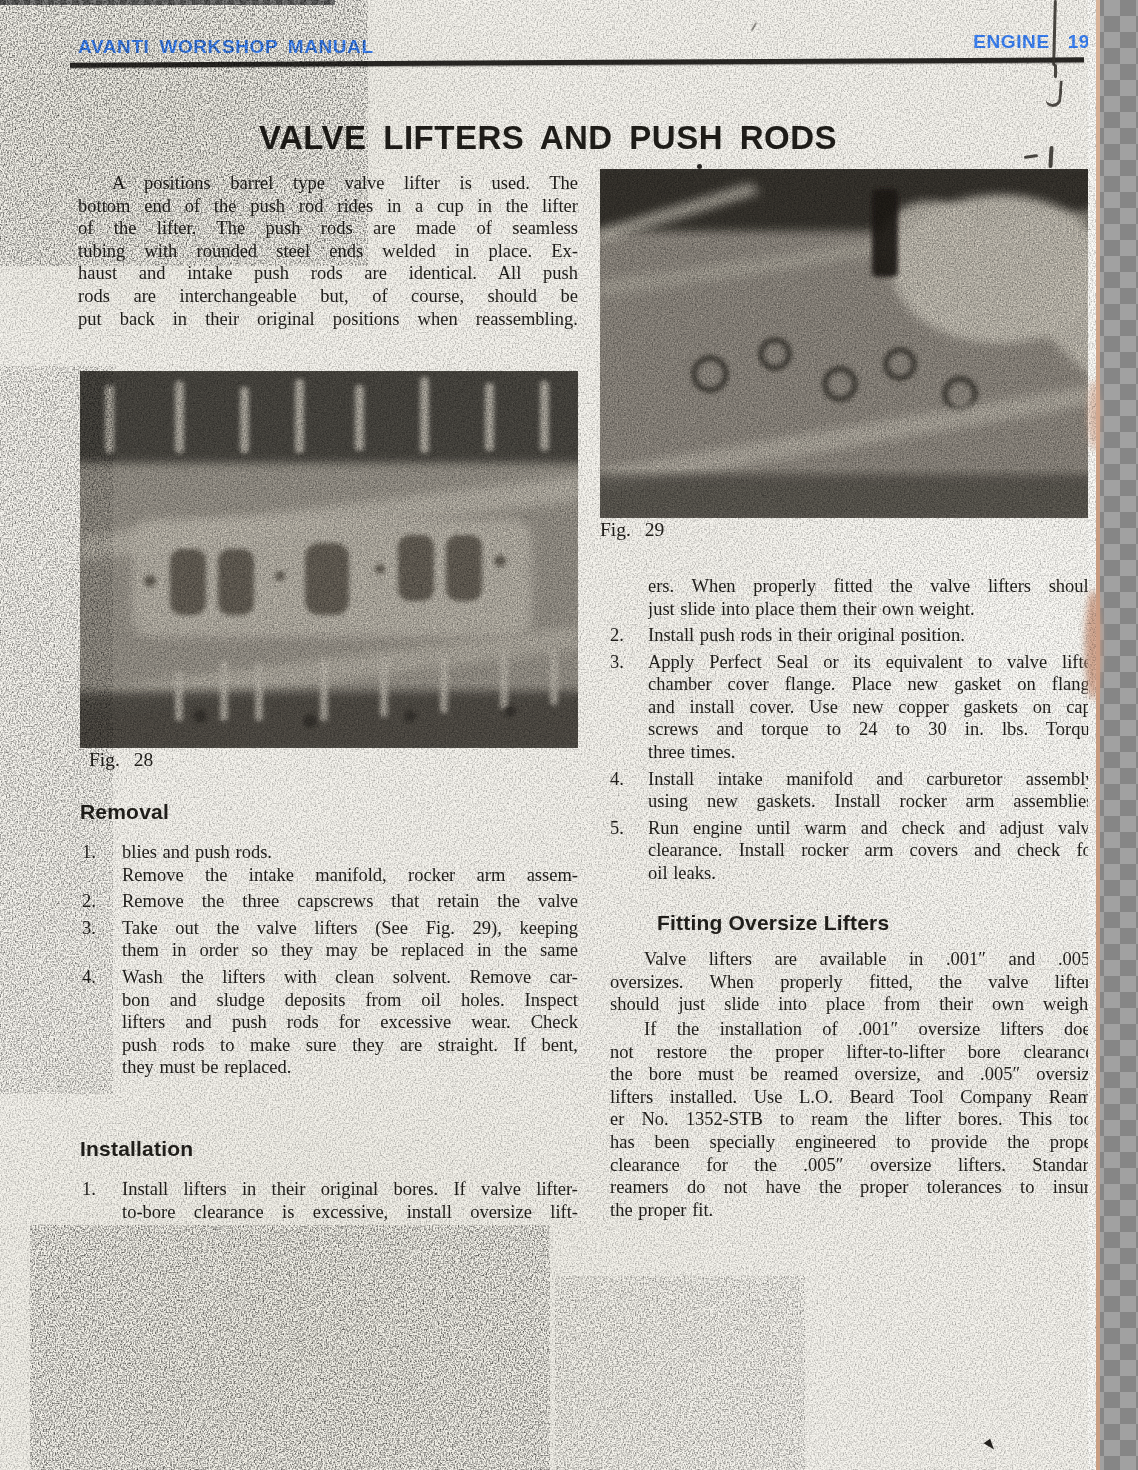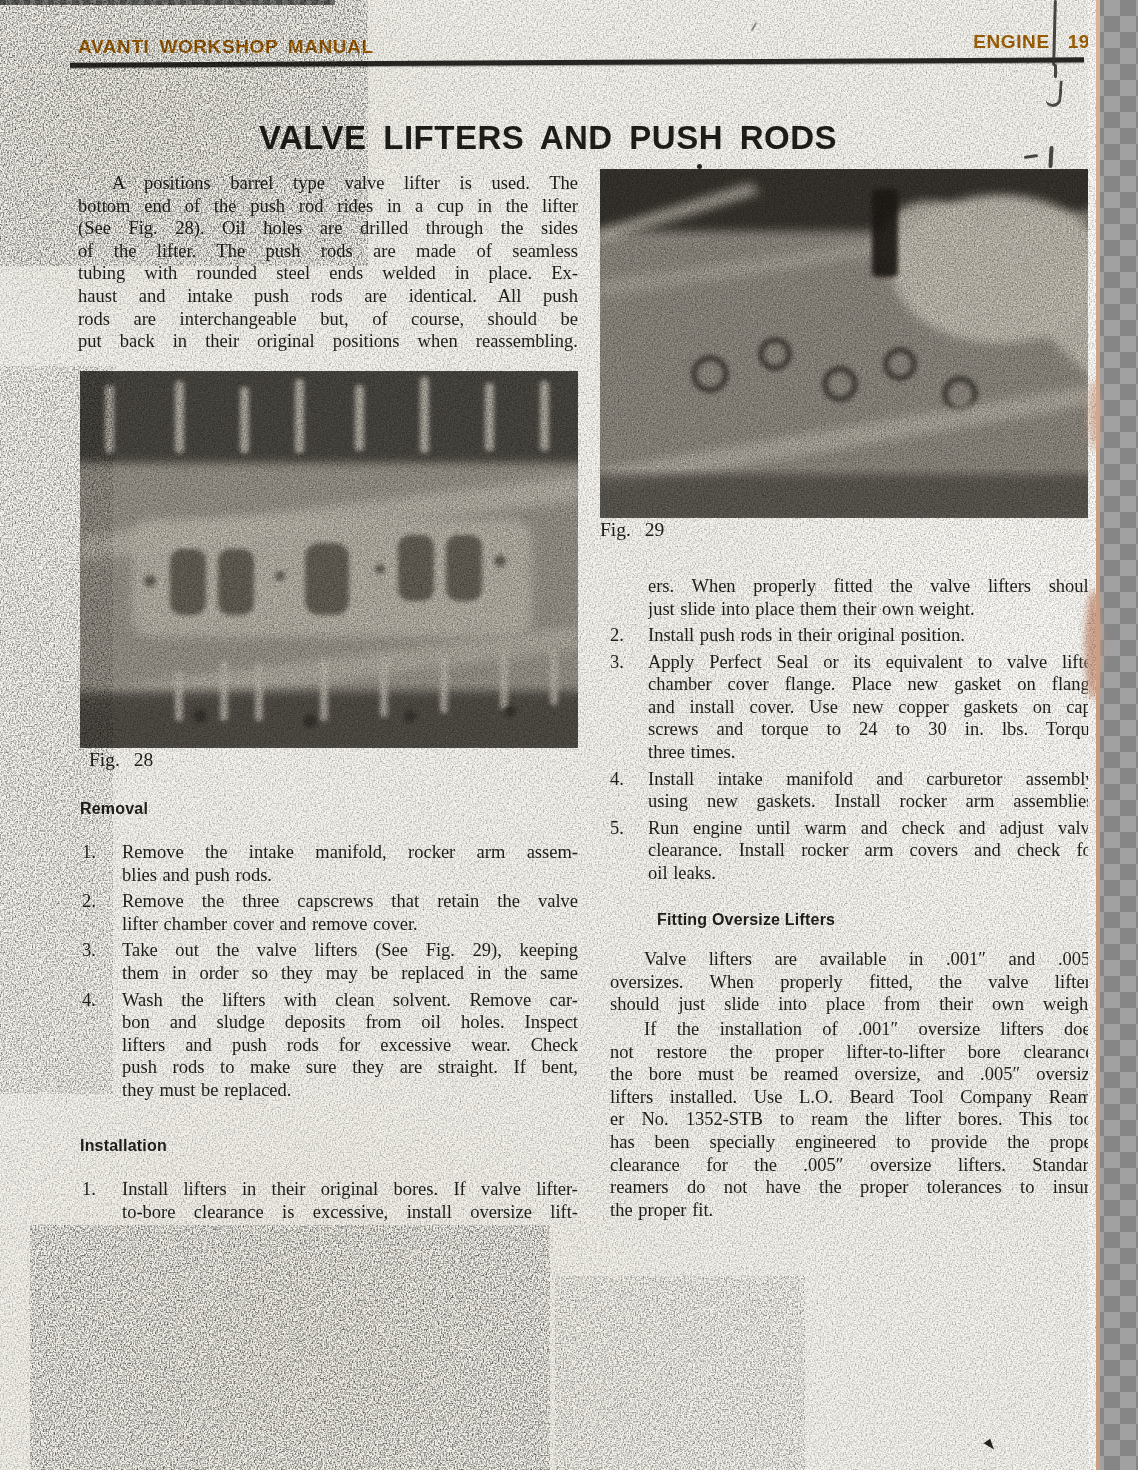"AVANTI WORKSHOP MANUAL" .hdr { color: #a16207 -> #3b82f6 }
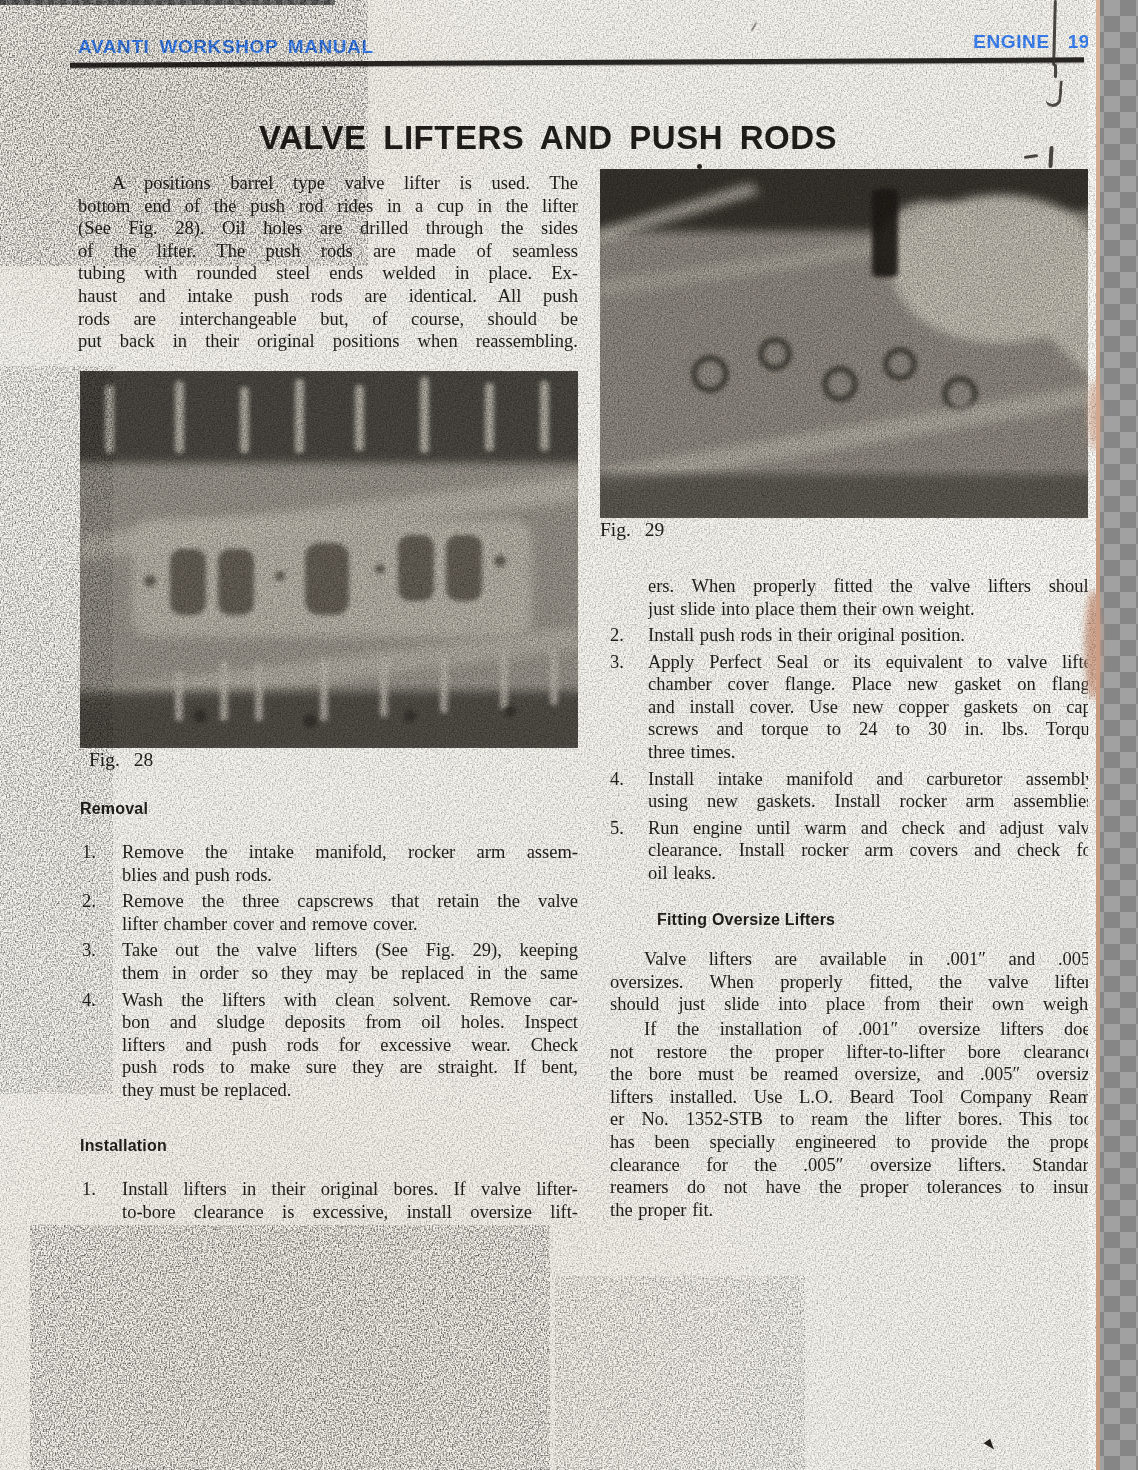"(See Fig. 28). Oil holes" div.jl { html: <div>(See Fig. 28). Oil holes are drilled through the sides</div> -> none }
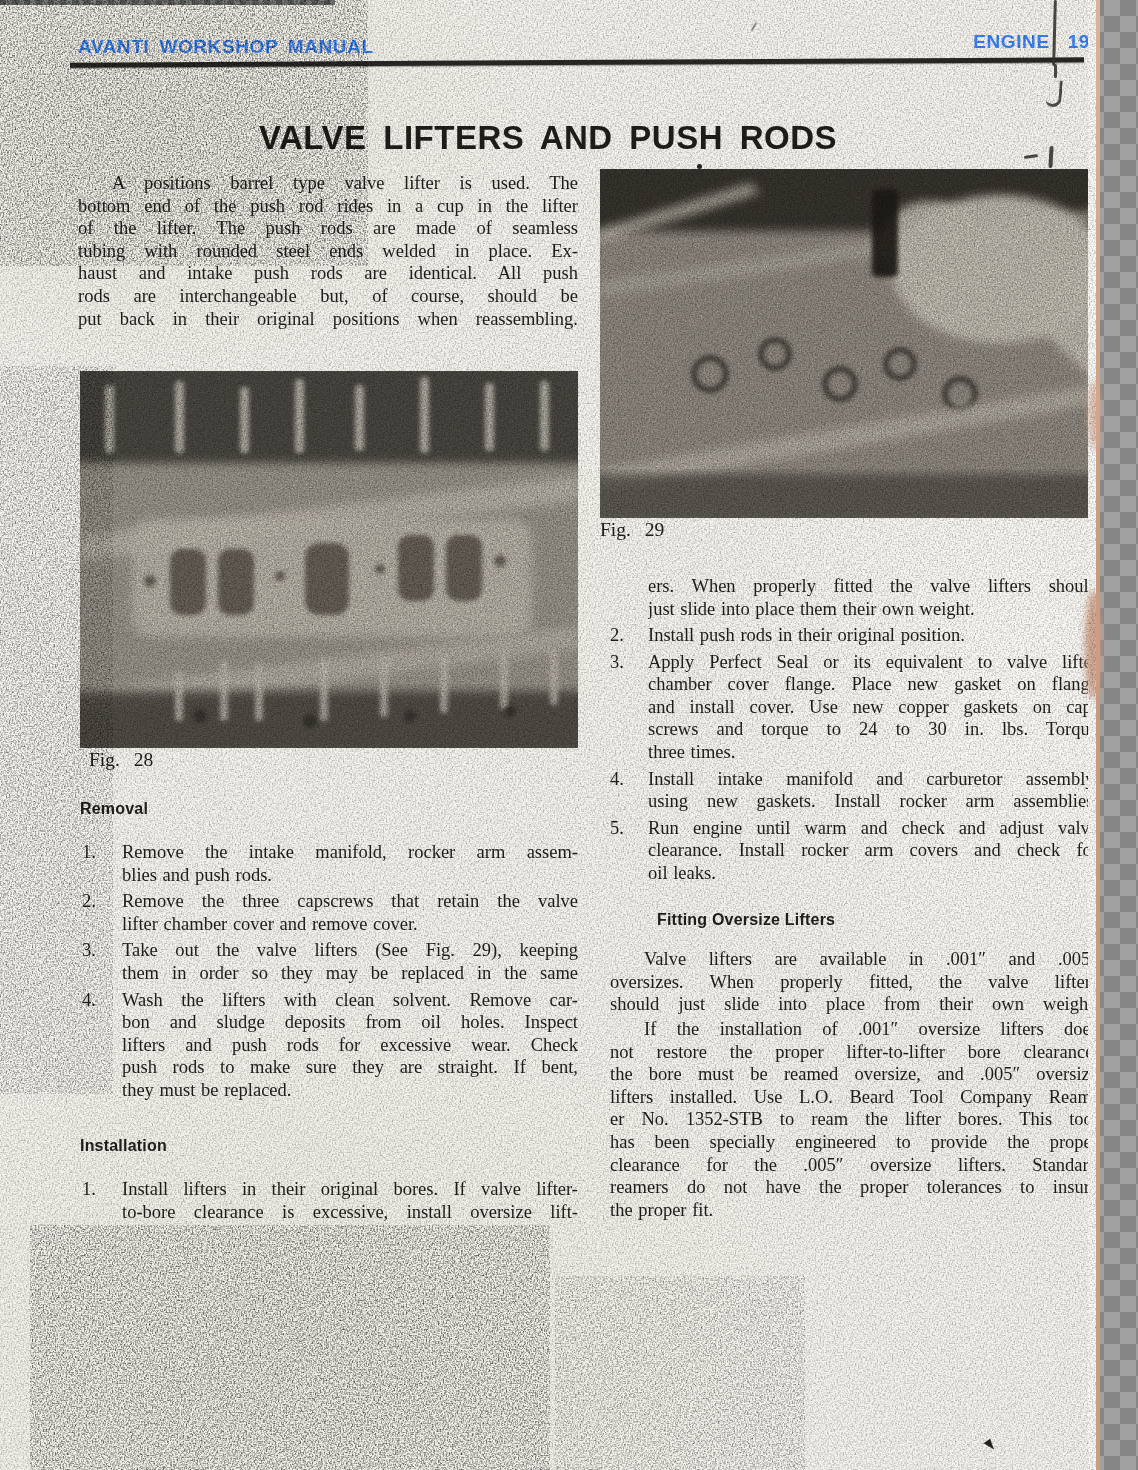"Removal" .sechead { font-size: 16px -> 21px }
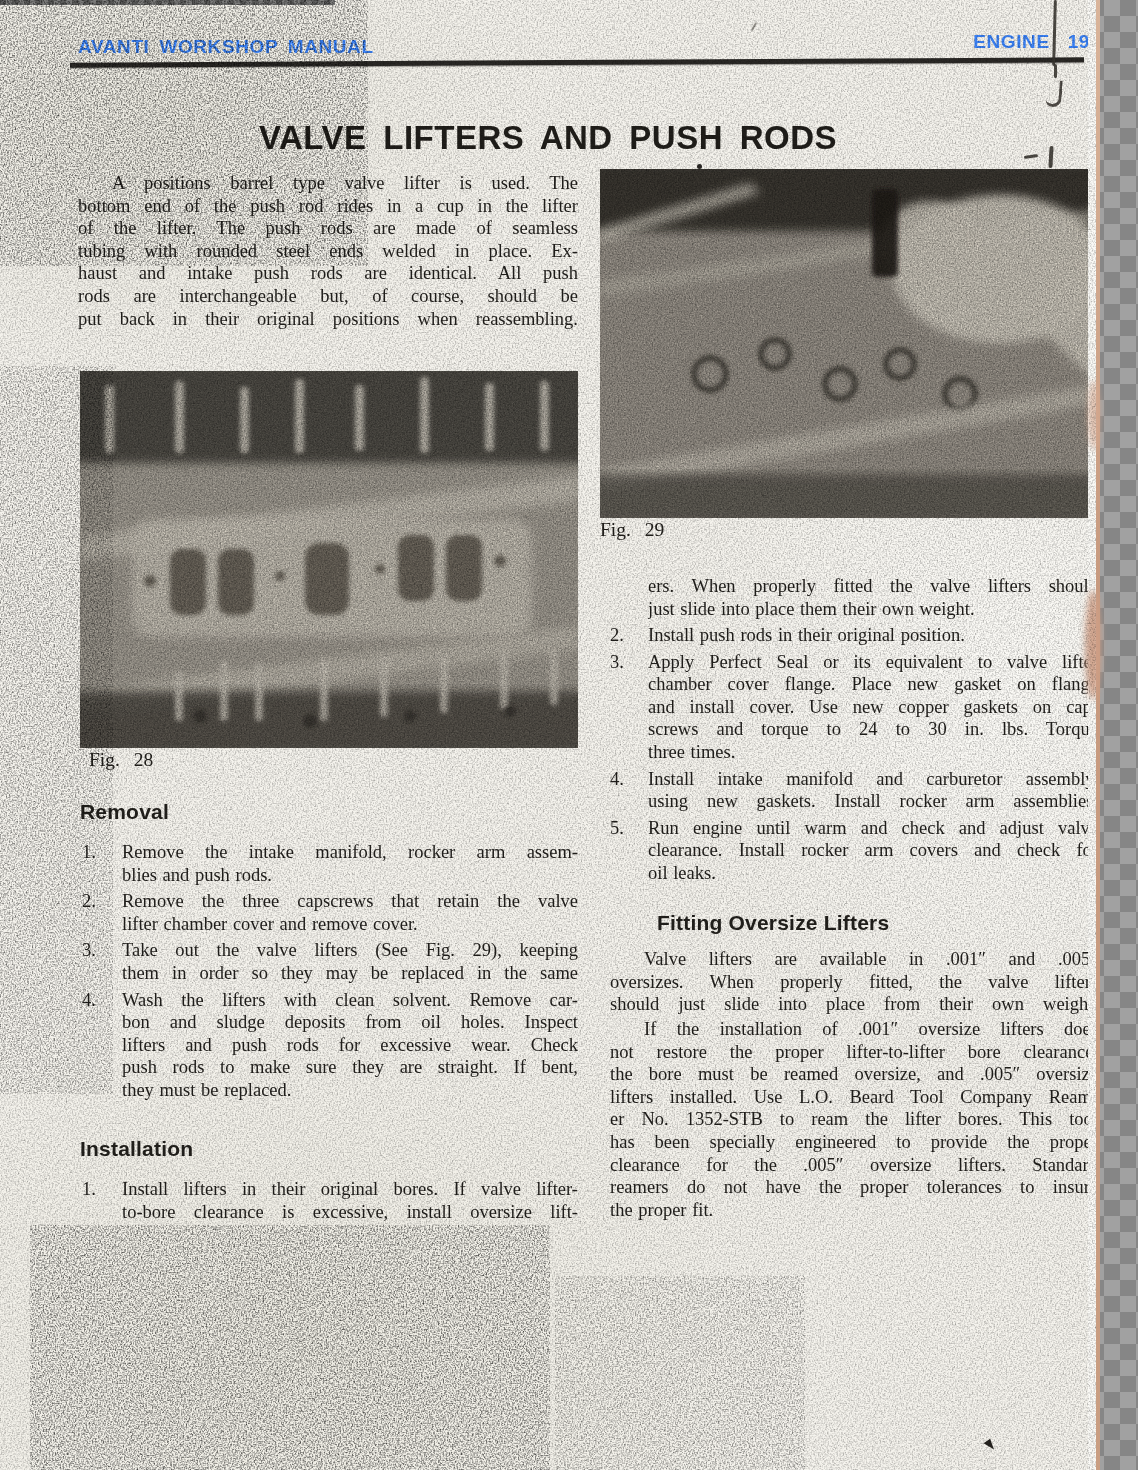"Remove the intake manifold, rocker" div.jl { order: before "blies and push rods." -> after "blies and push rods." }
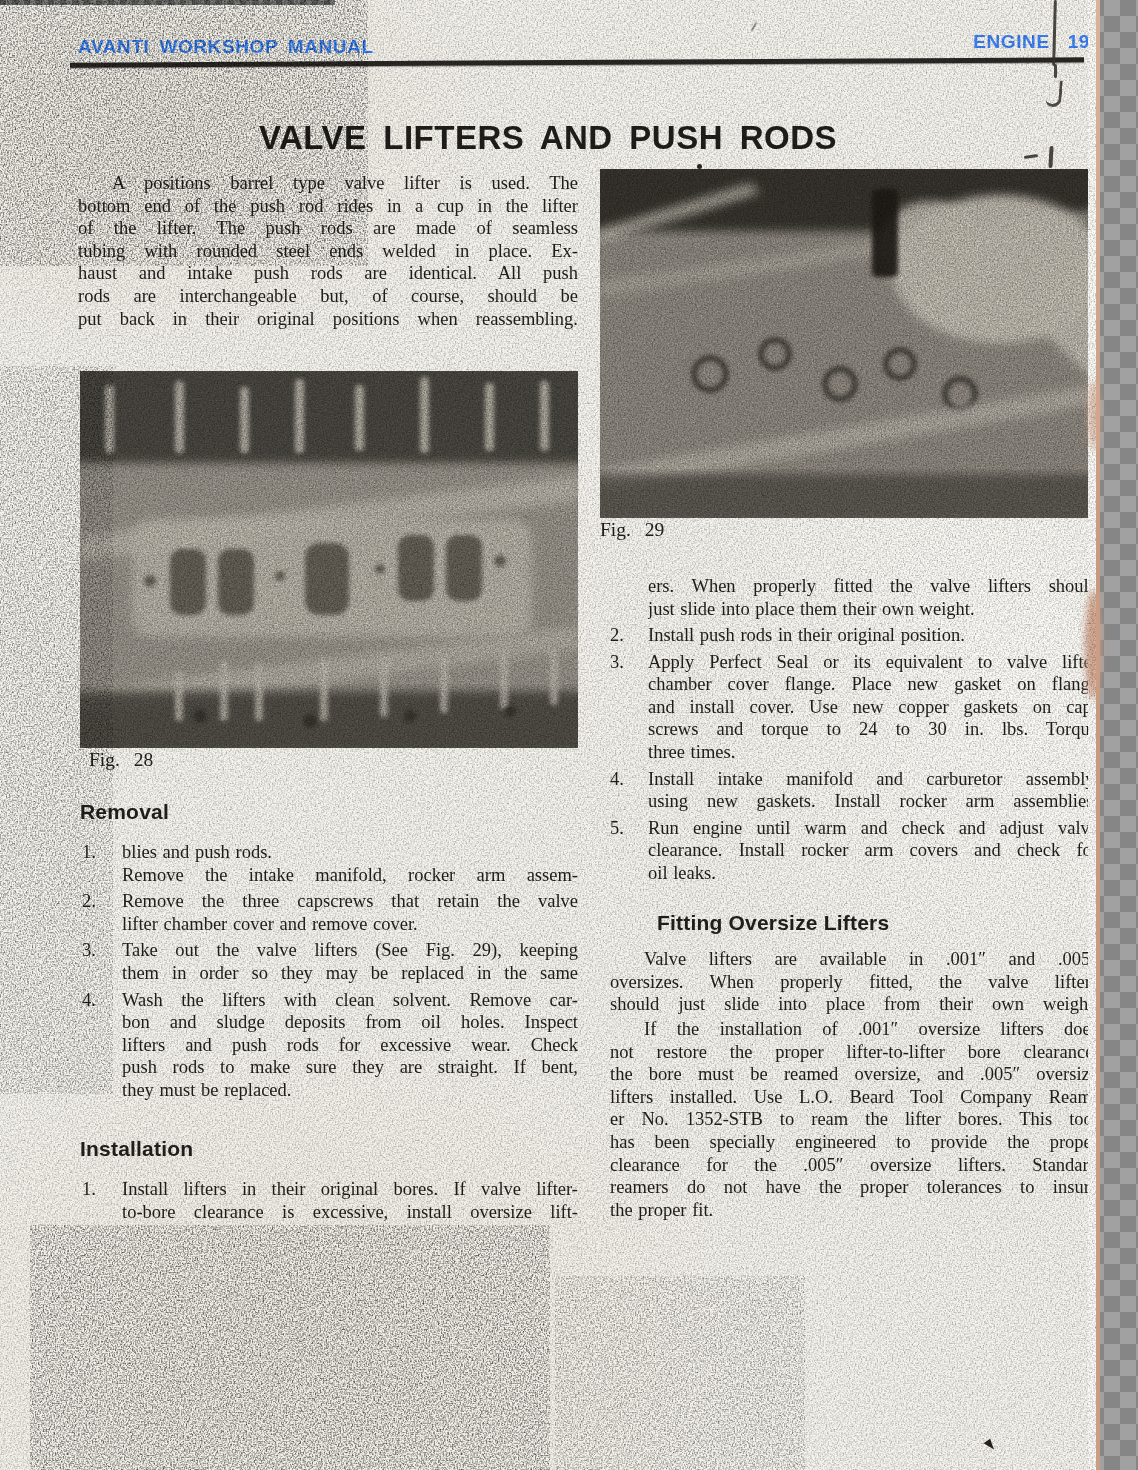"lifter chamber cover and remove" div.jl { html: <div>lifter chamber cover and remove cover.</div> -> none }
